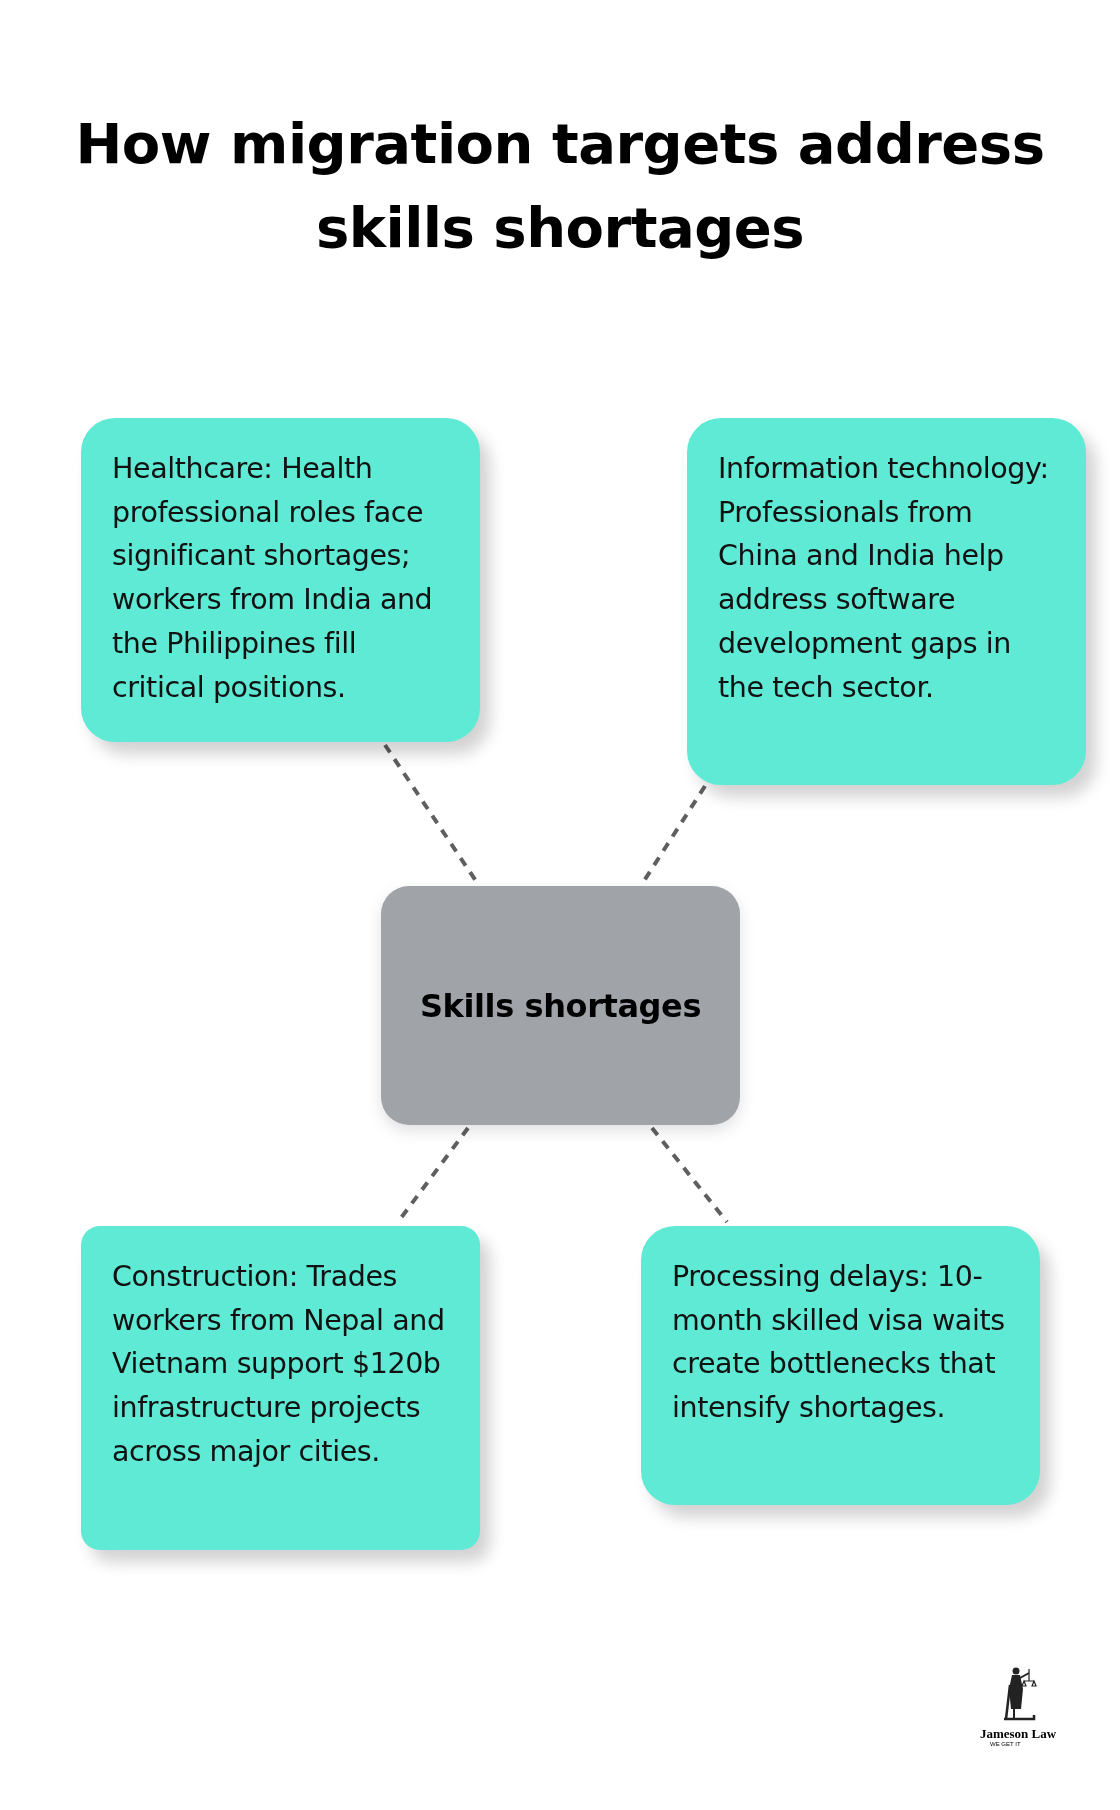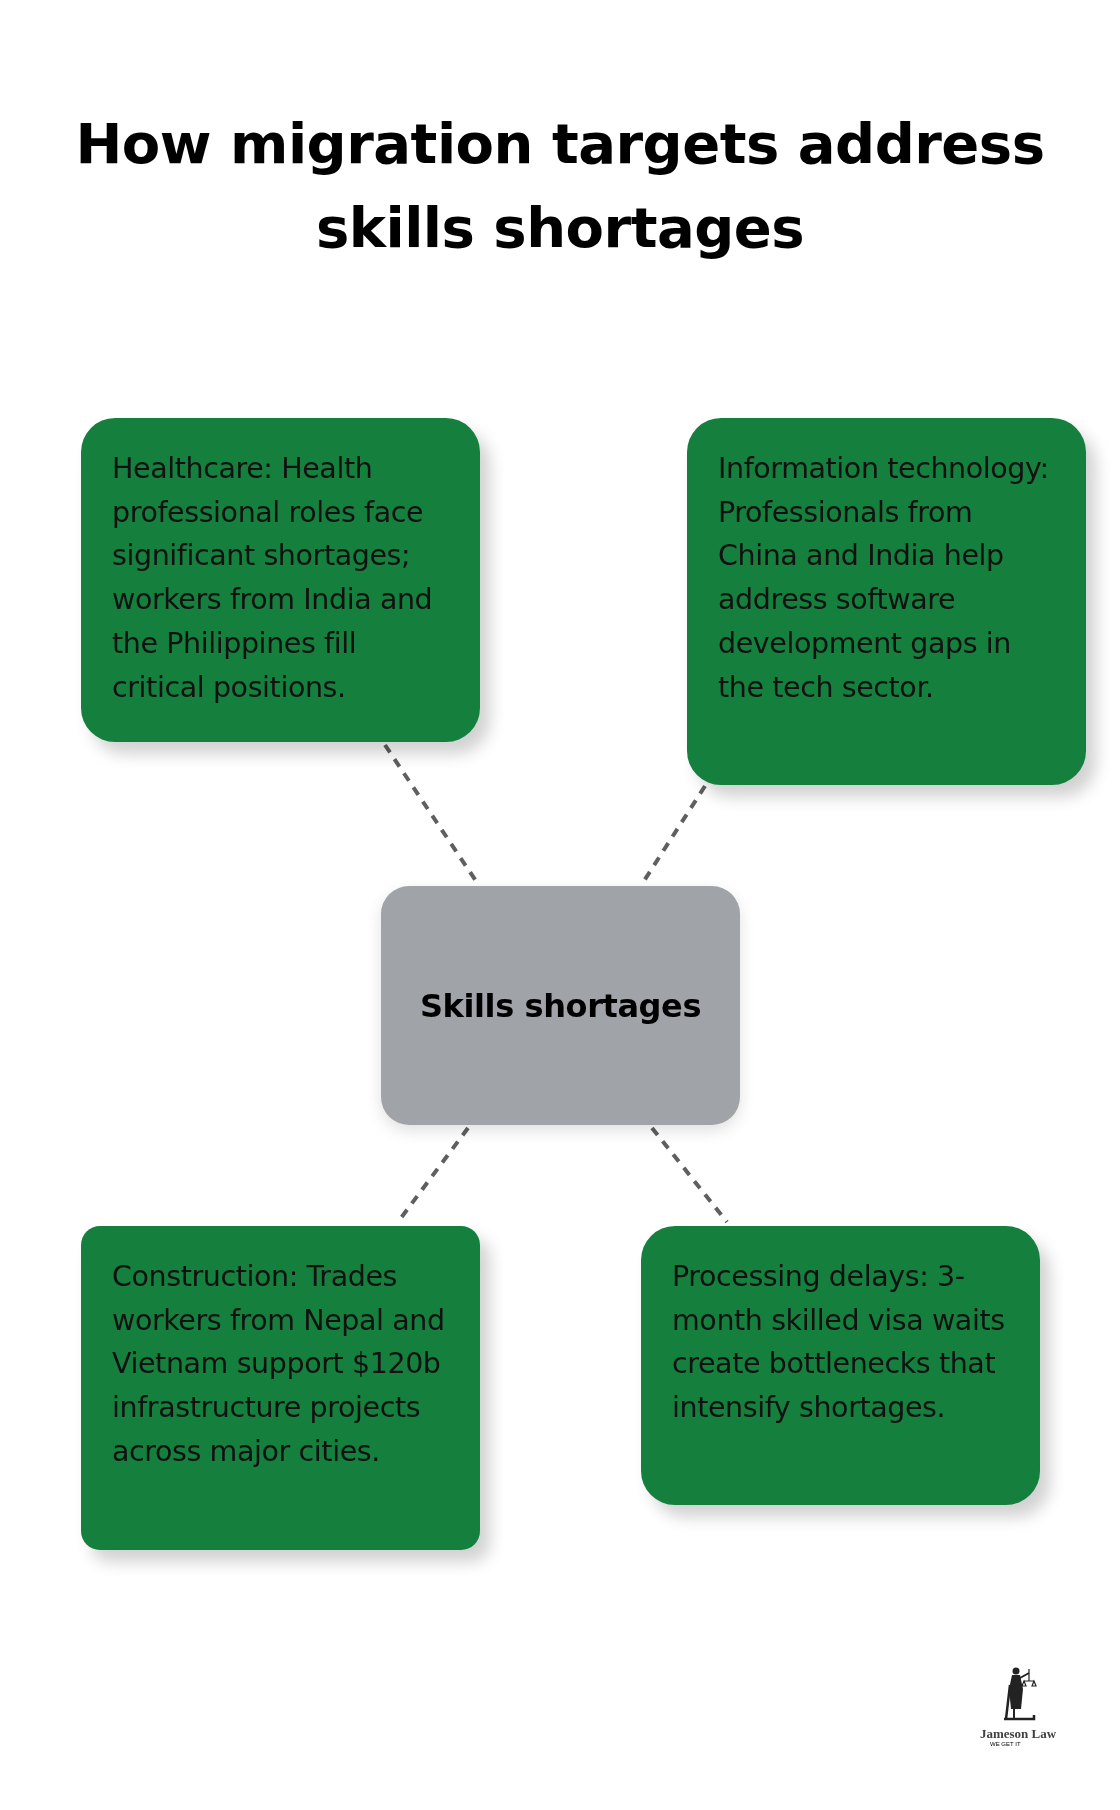"Healthcare: Health professional roles" .card { background: #15803d -> #5eead4 }
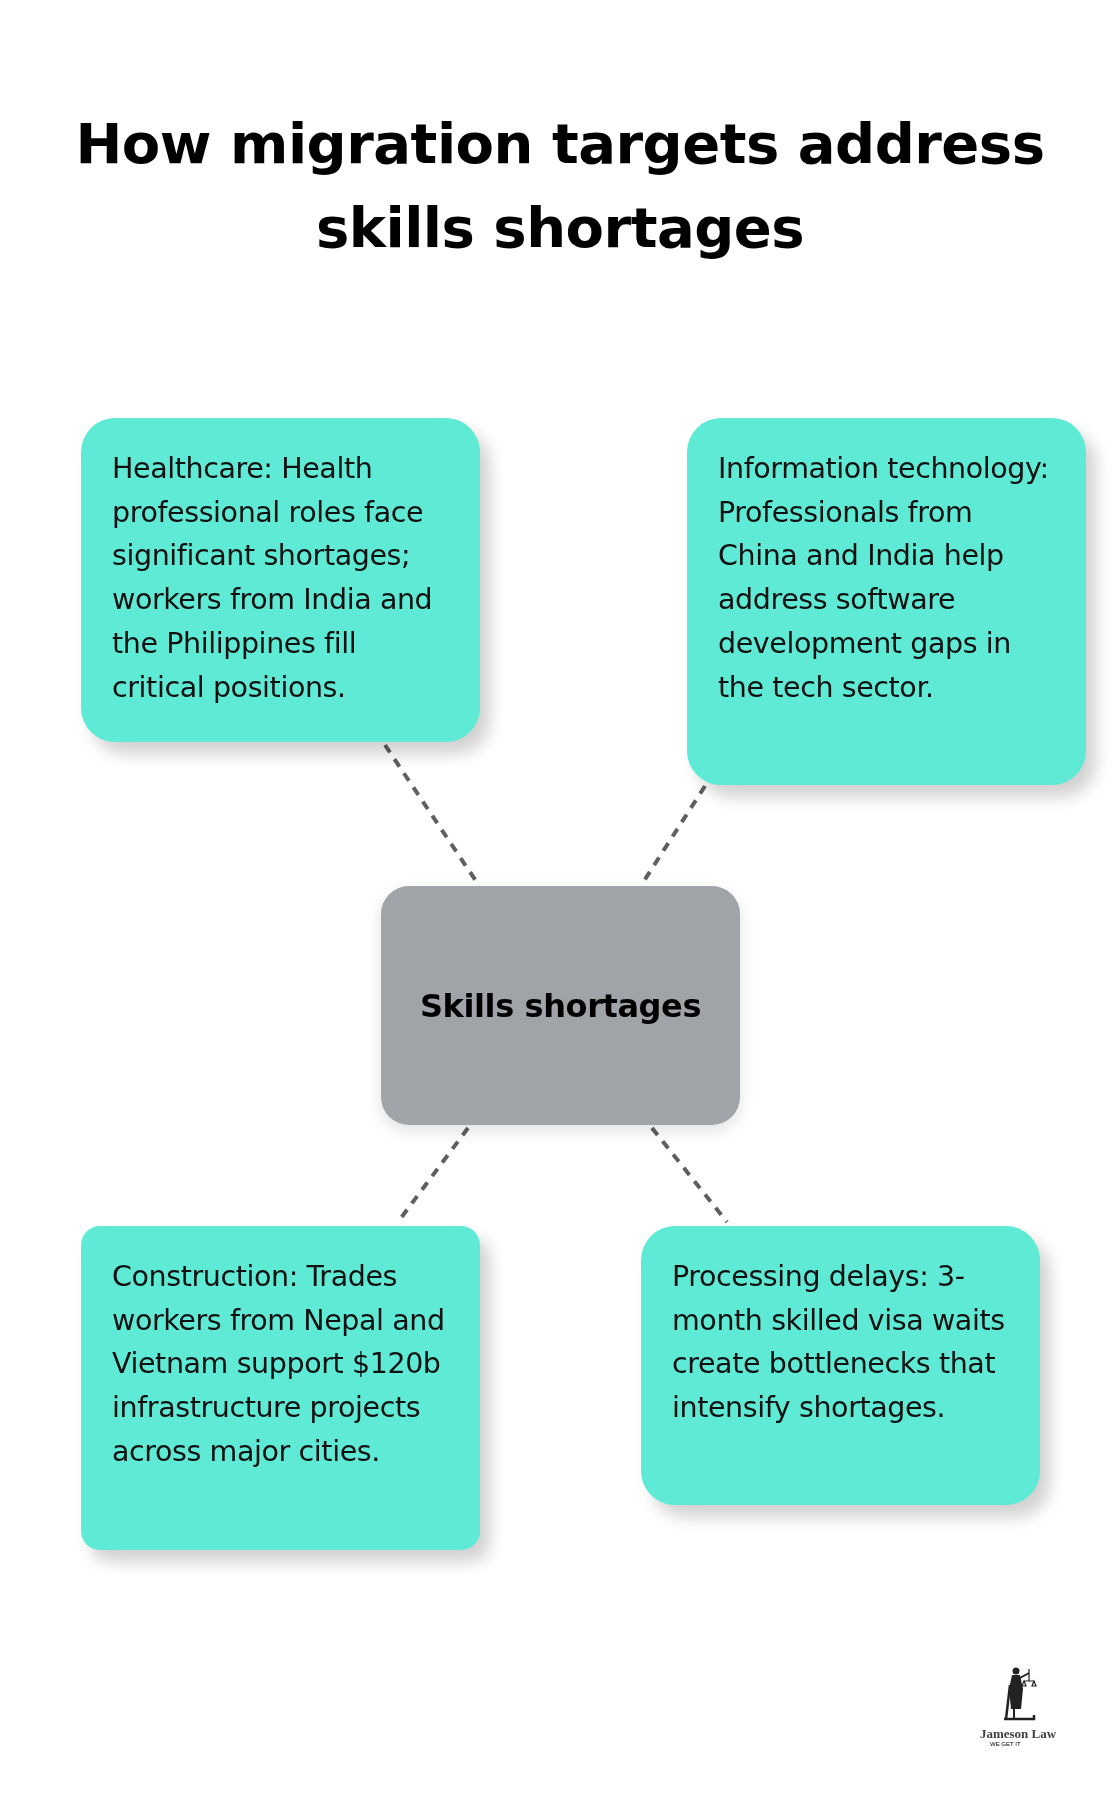"Processing delays: 3-month skilled visa" span { text: 3-month -> 10-month }
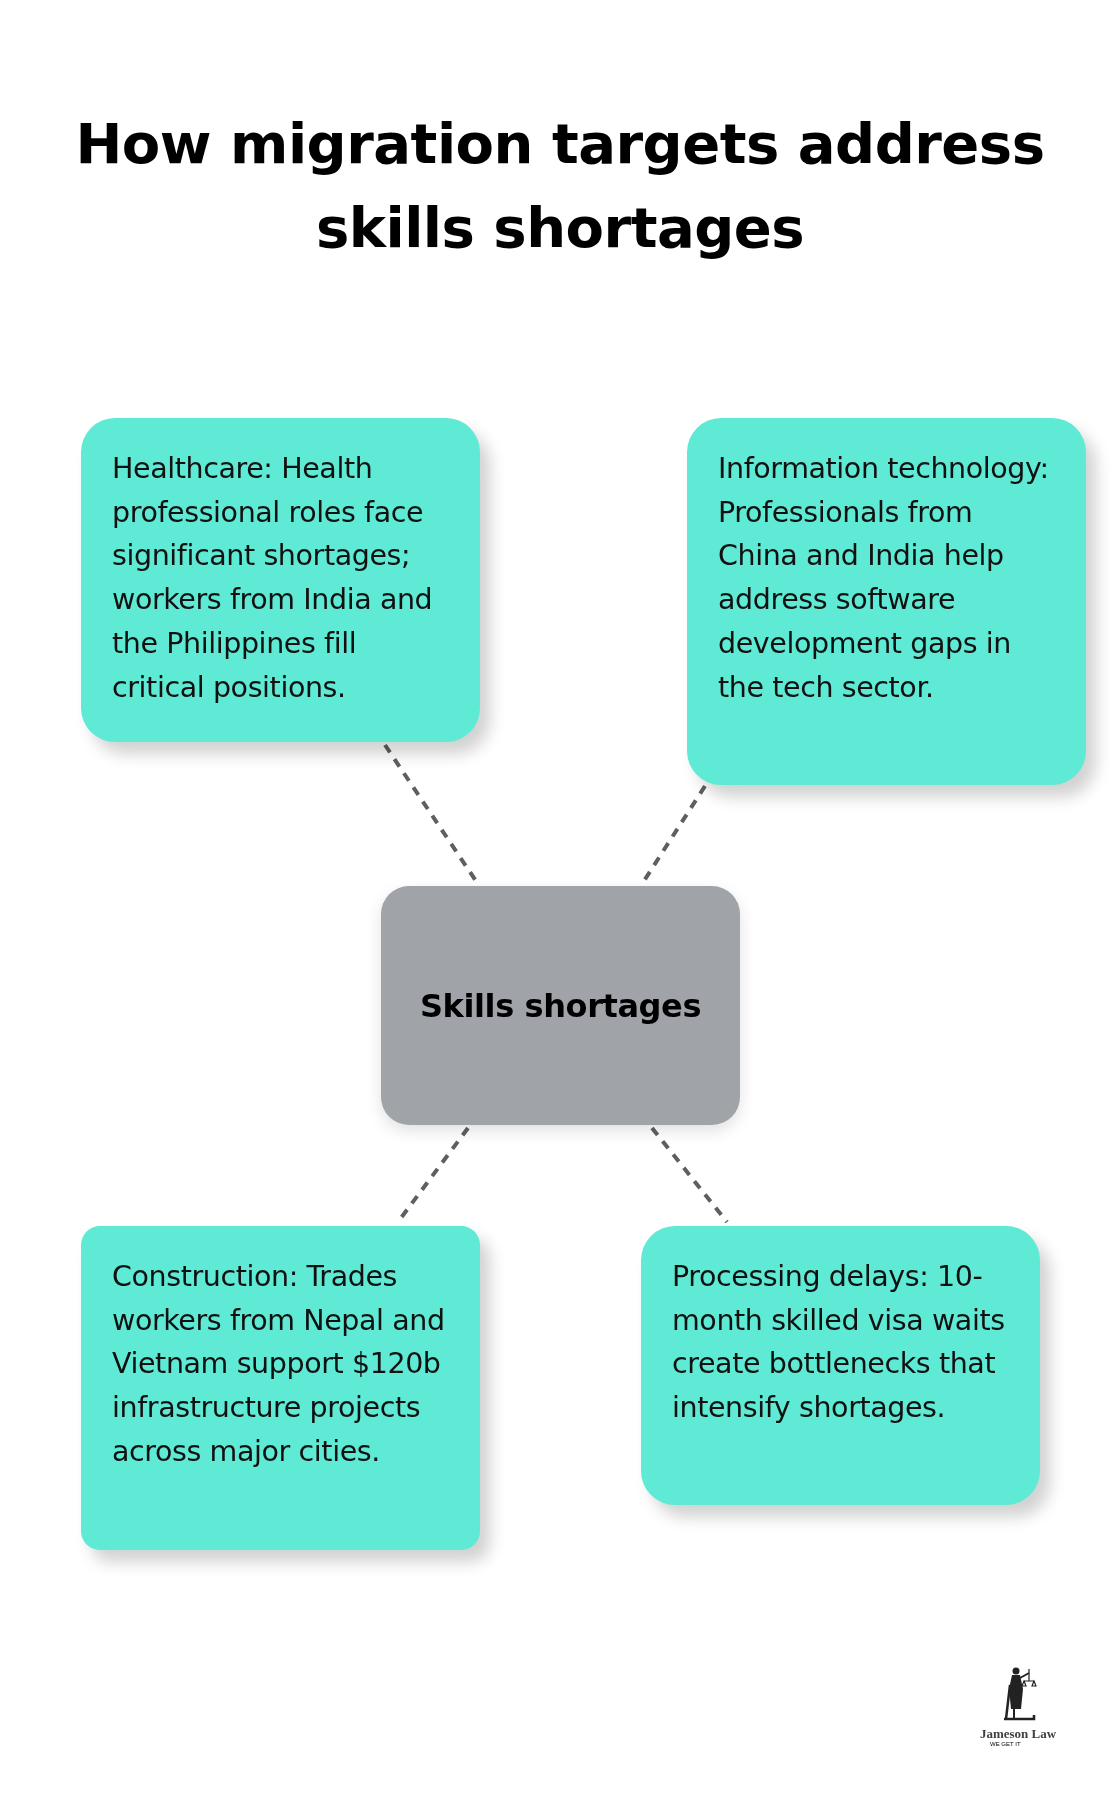"Jameson Law" .logo-name { color: #404040 -> #000000 }
